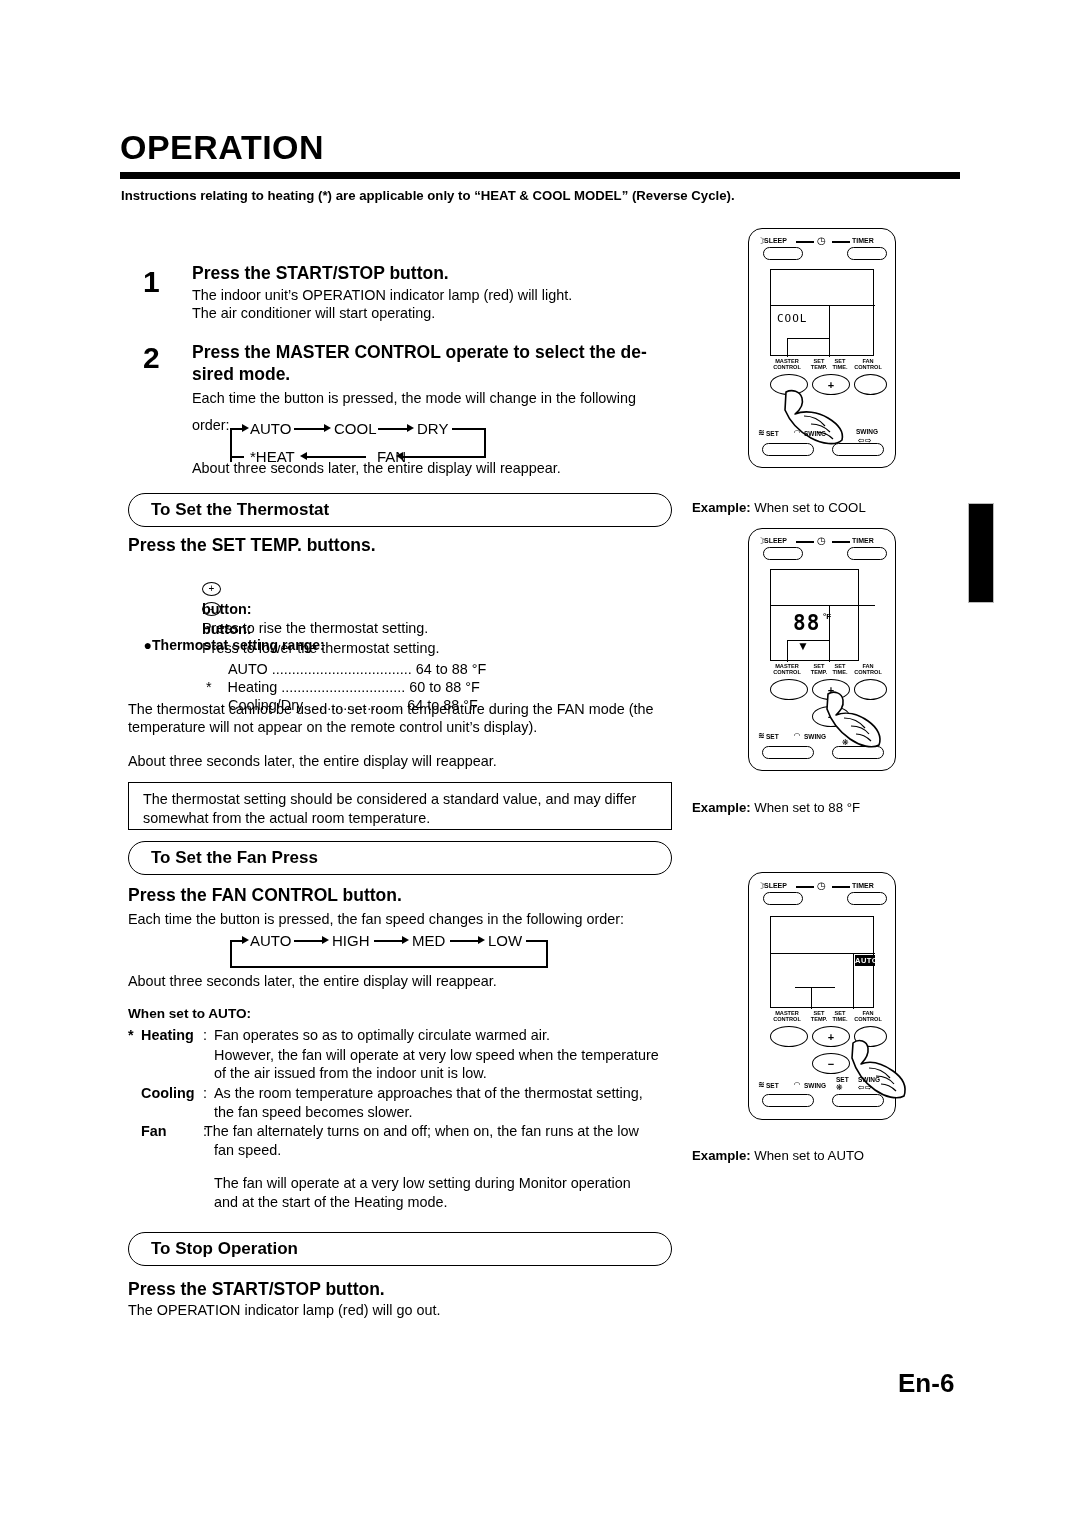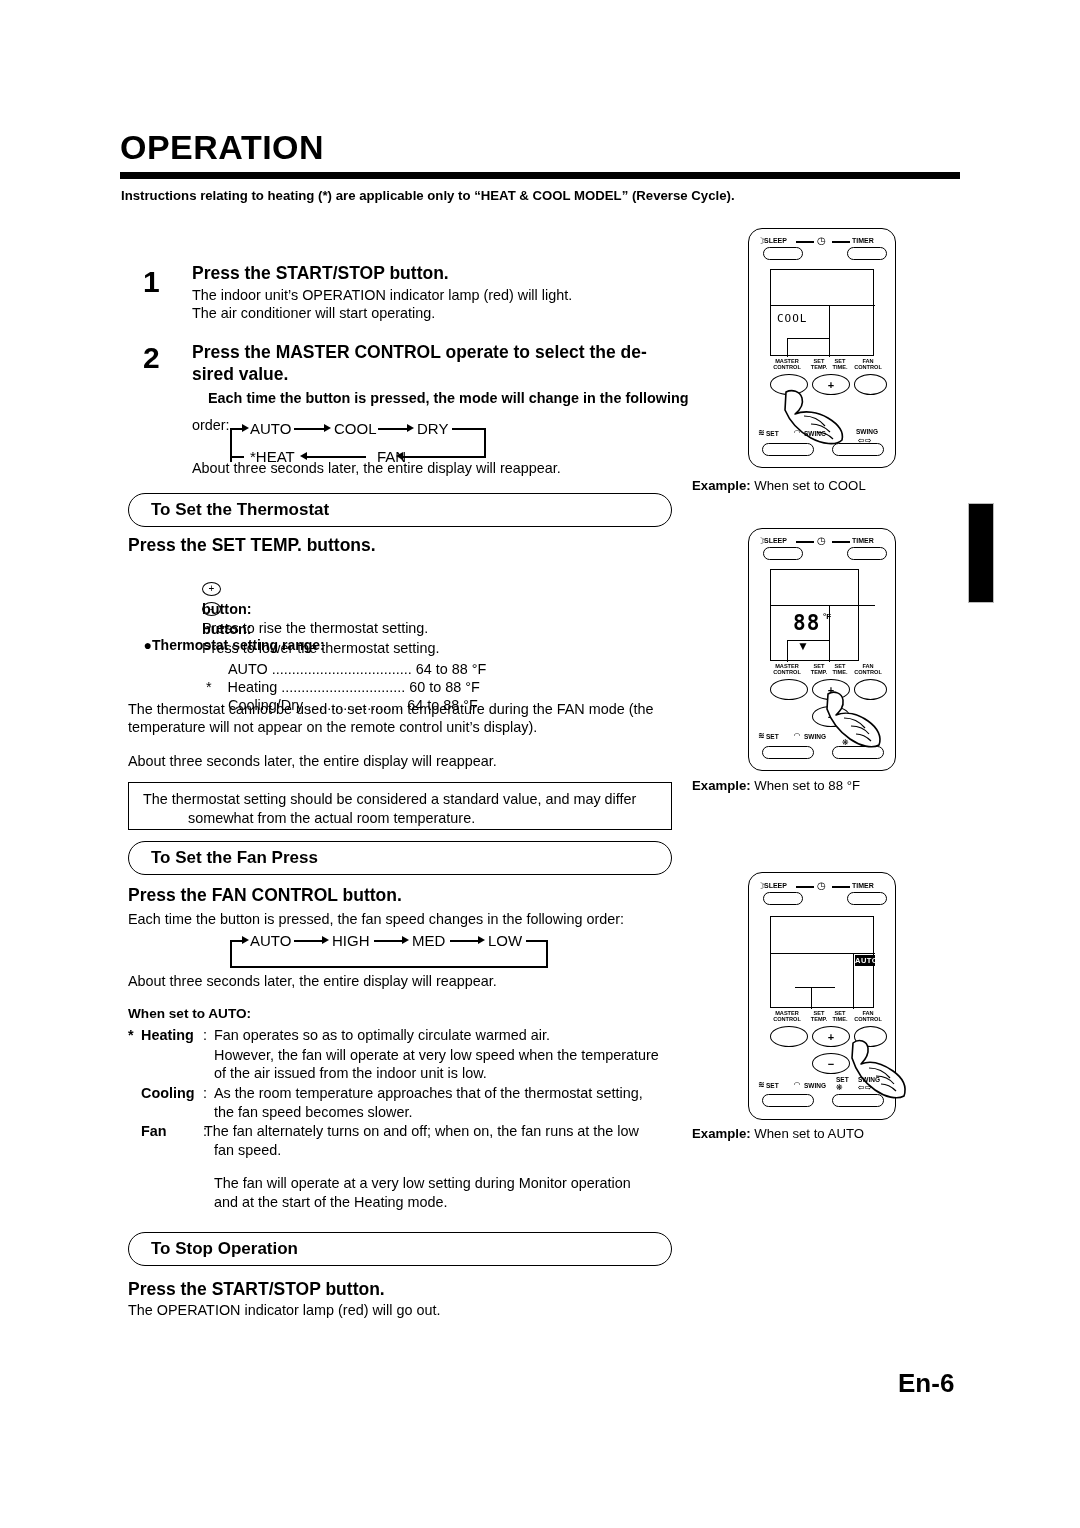"sired value." div.steph { text: value -> mode }
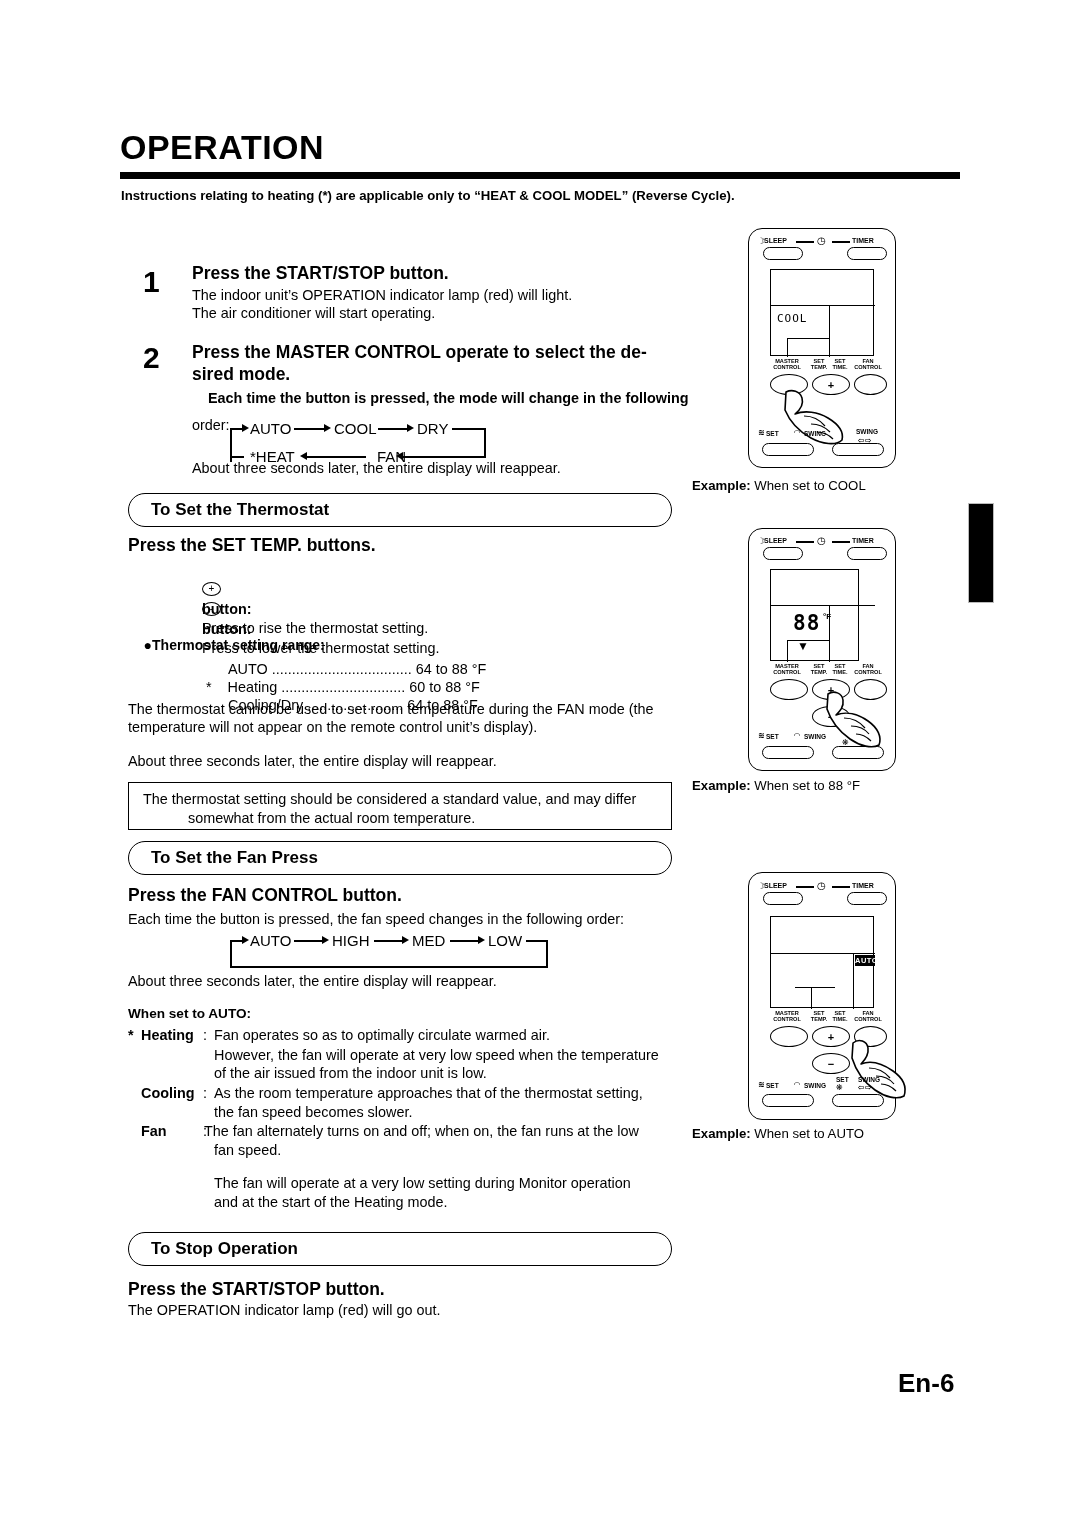"Each time the button is pressed, the mode" div.t { font-weight: bold -> none; left: 208px -> 192px }
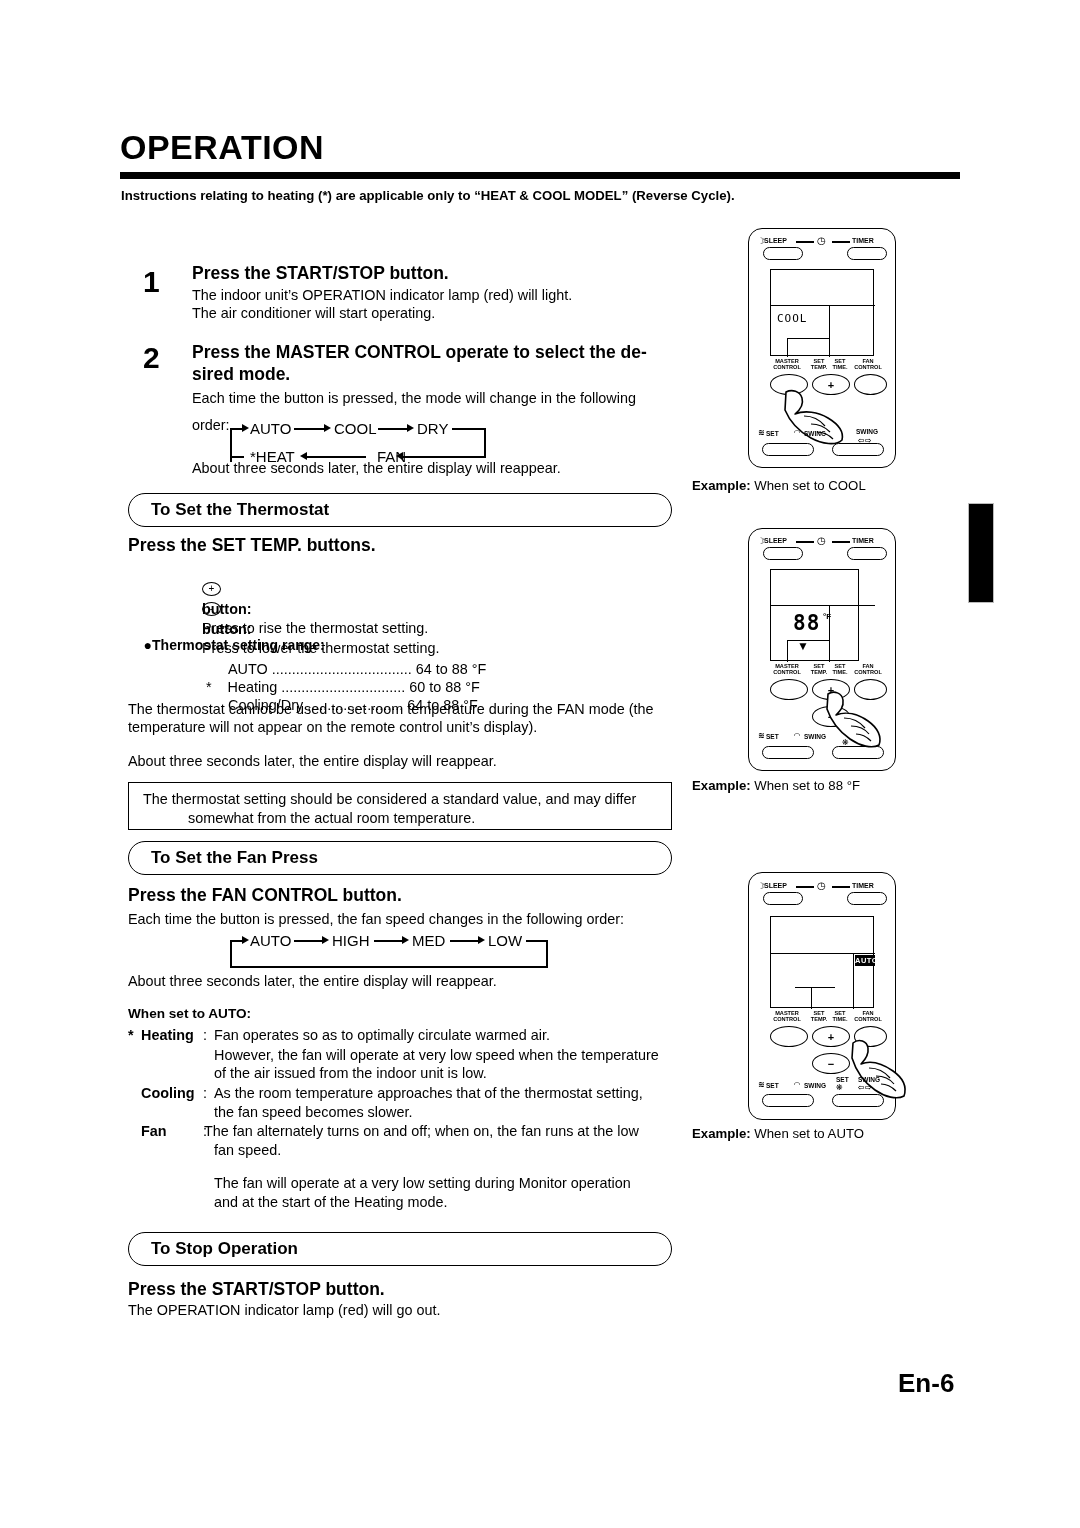"Example: When set to COOL" .cap { margin-top: none -> 22px }
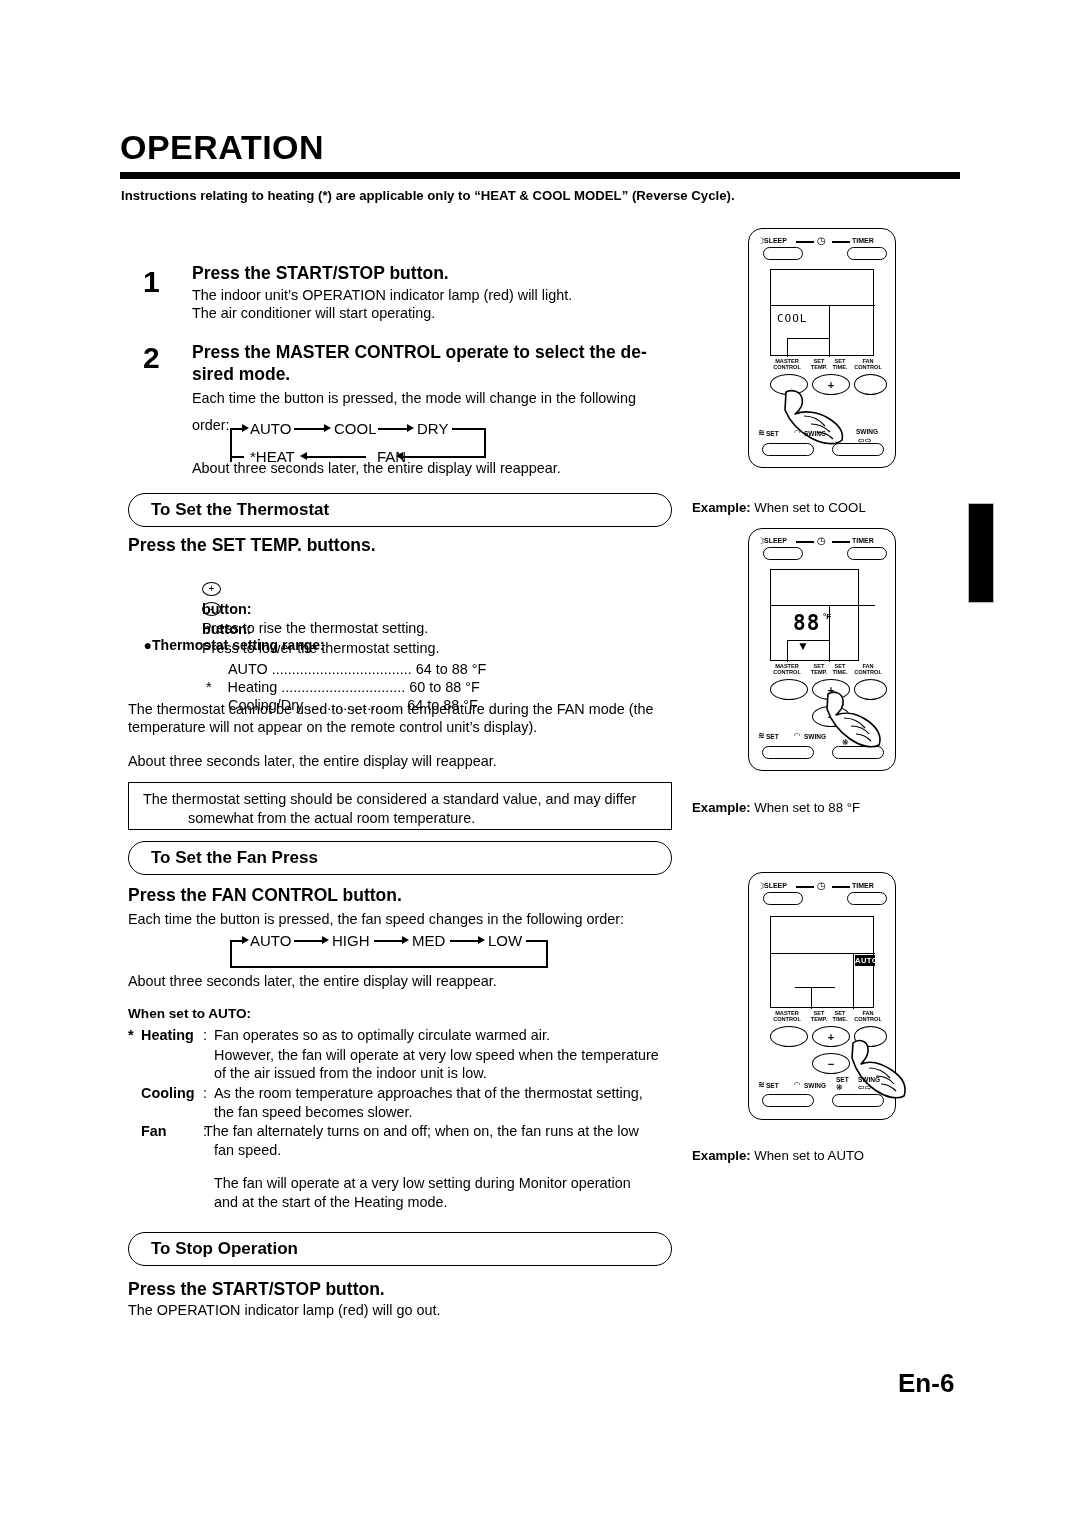"somewhat from the actual room" div.nt { margin-left: 45px -> none }
